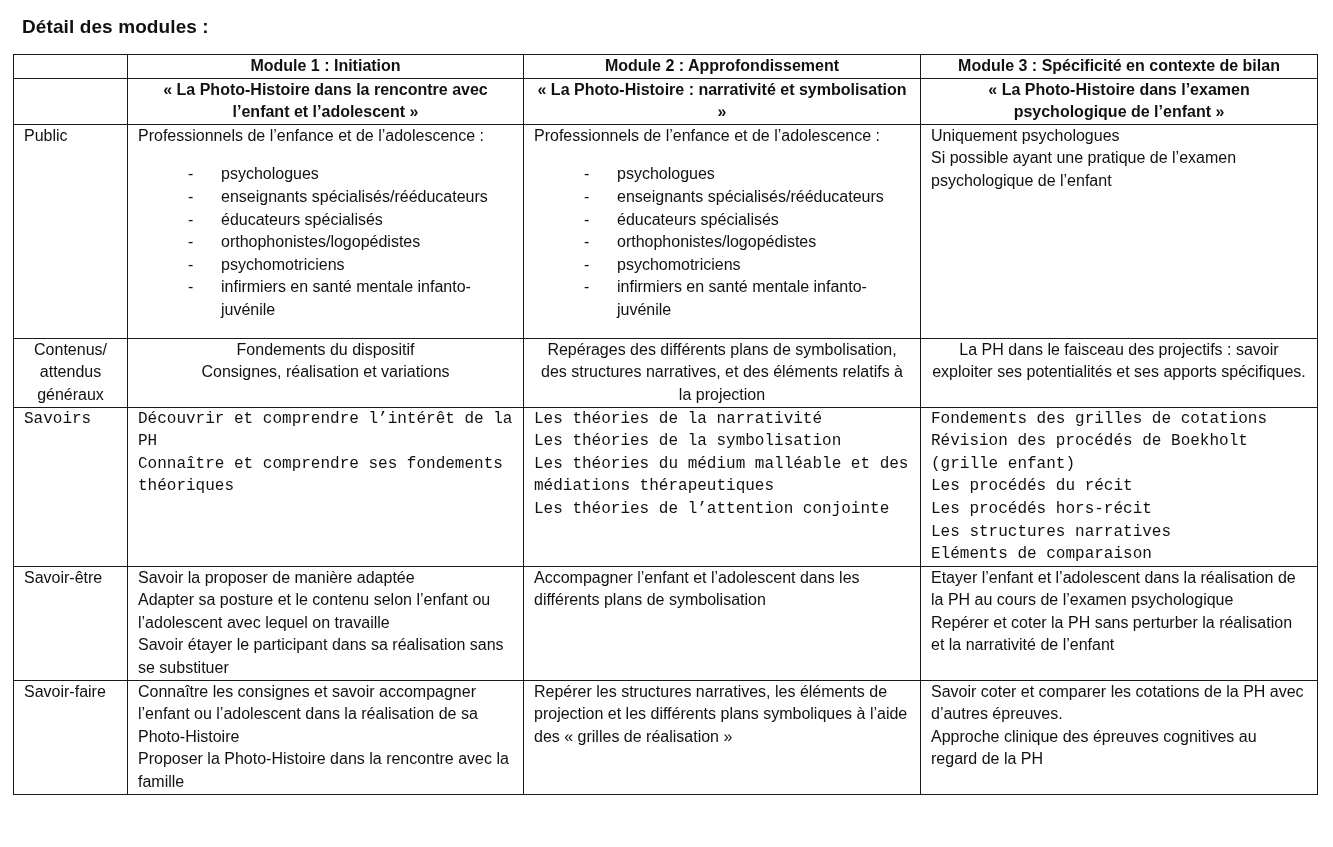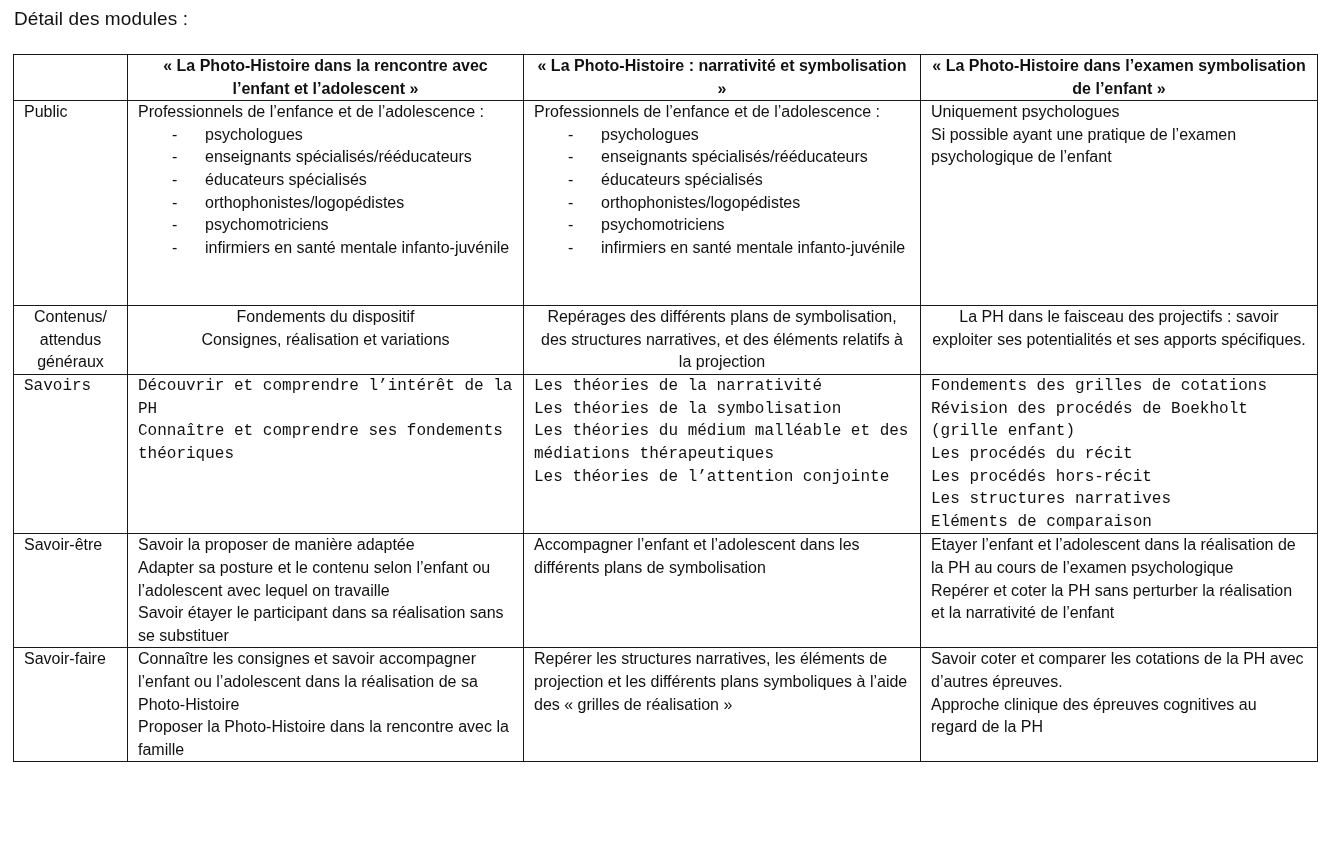"Détail des modules :" .doc-title { font-weight: normal -> bold; margin: 0 -> 8px }
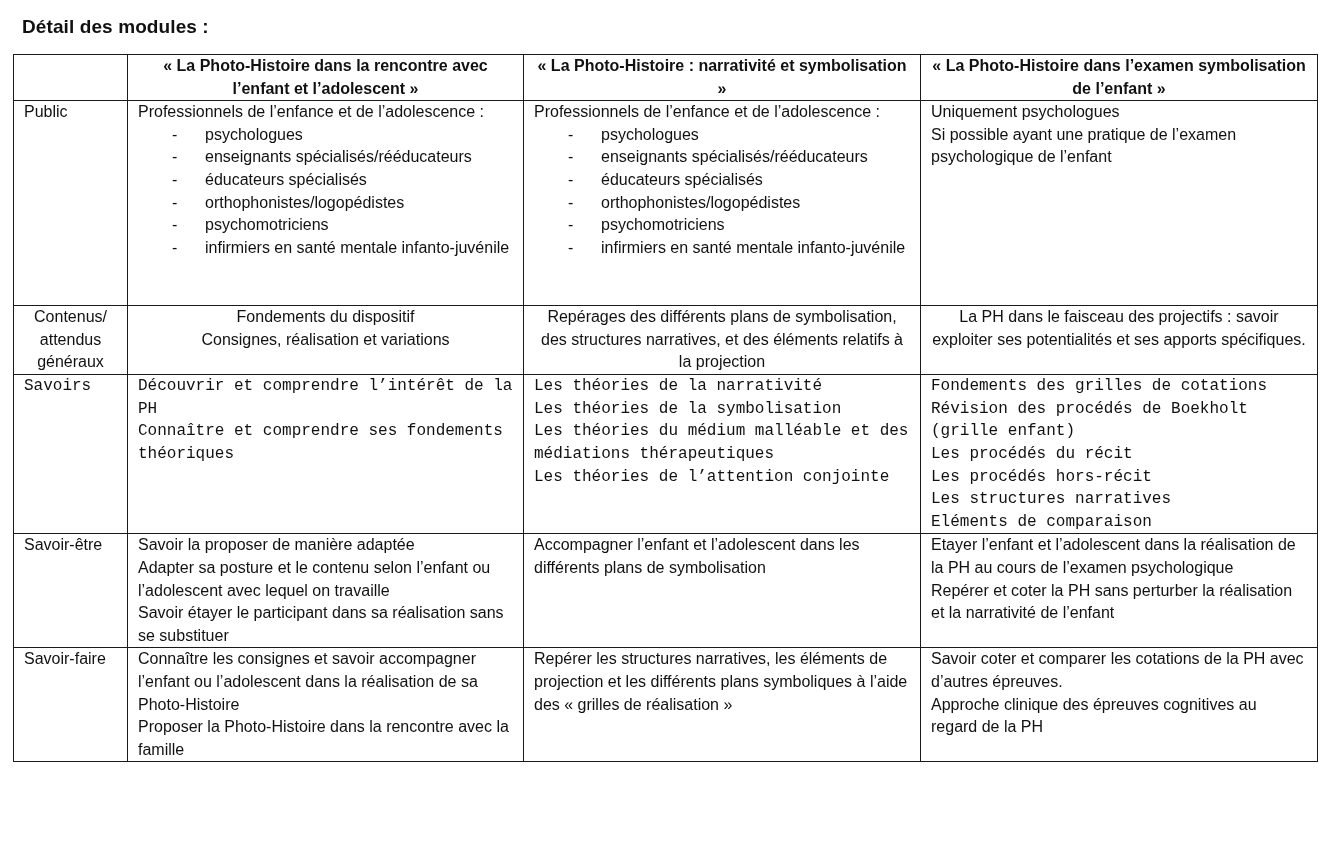"Module 1 : Initiation" tr.r-head { html: none -> <tr> <td></td> <th>Module 1 : Initiation</th> <th>Module 2 : Approfondissement</th> <th>Module 3 : Spécificité en contexte de bilan</th> </tr> }
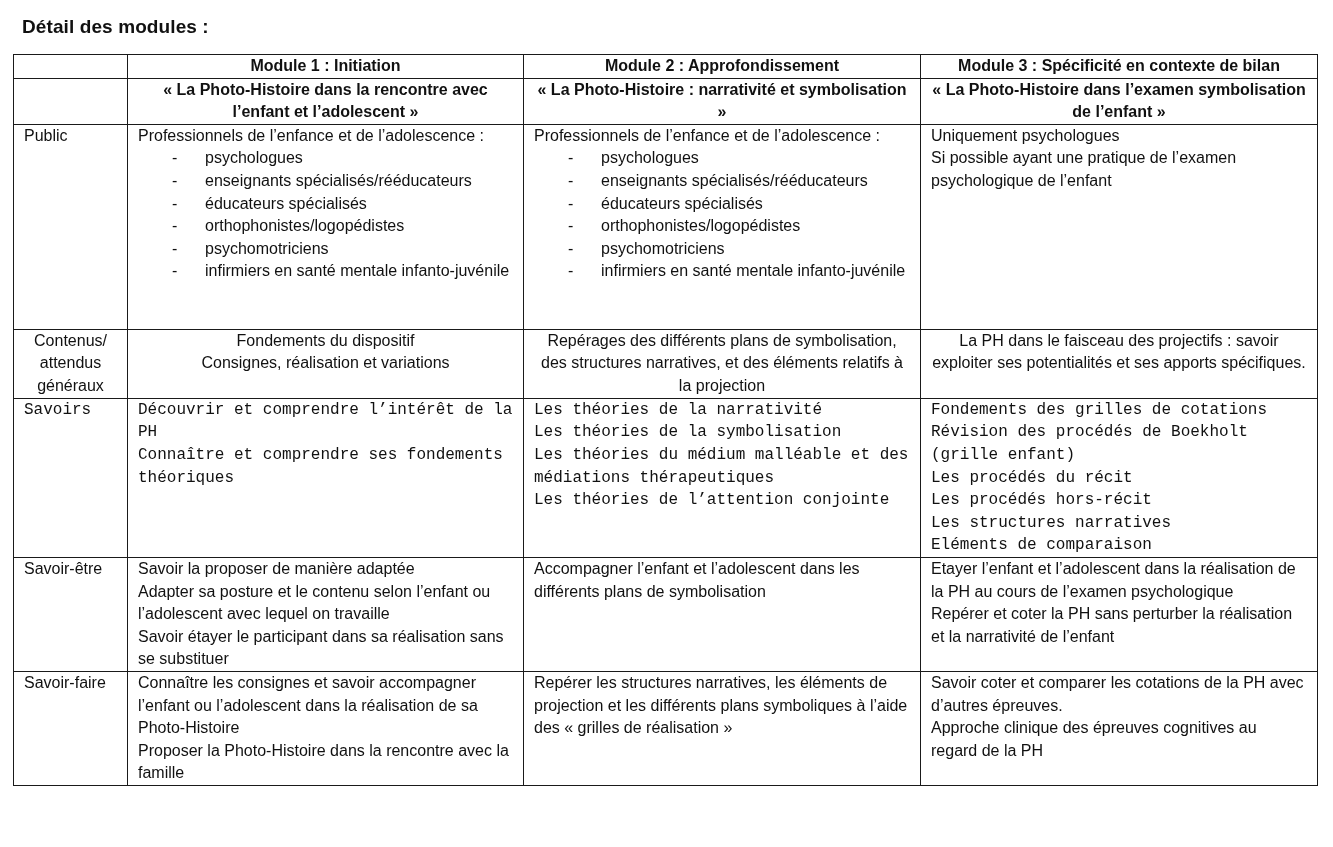"« La Photo-Histoire dans l’examen" td.subtitle { text: symbolisation -> psychologique }
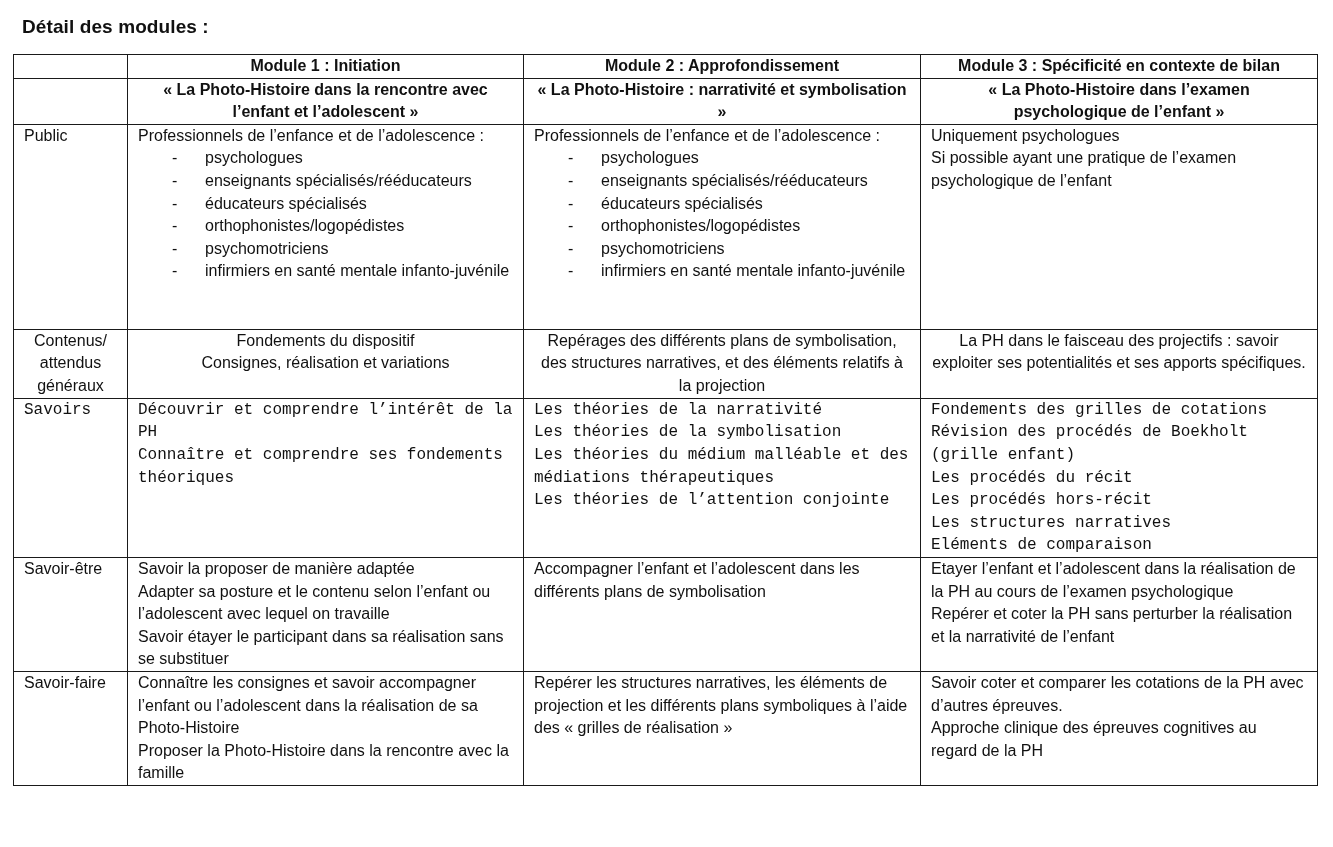"psychologues" ul.dash { margin: 0 -> 16px }
